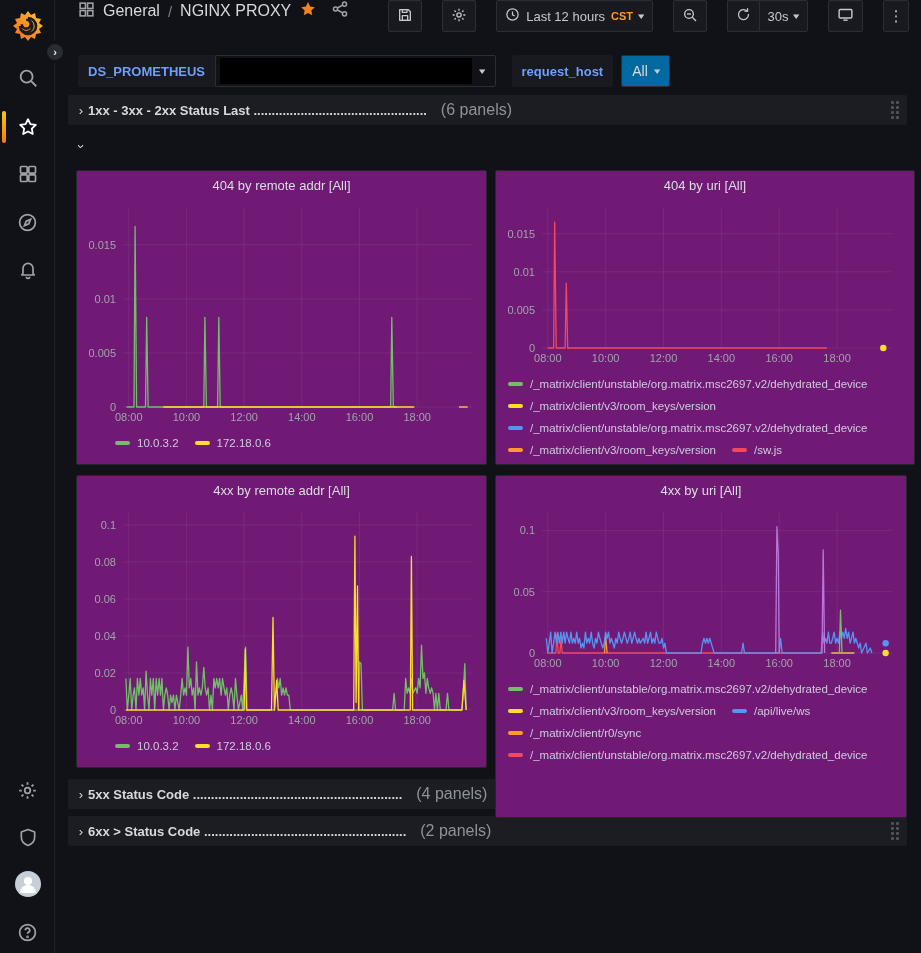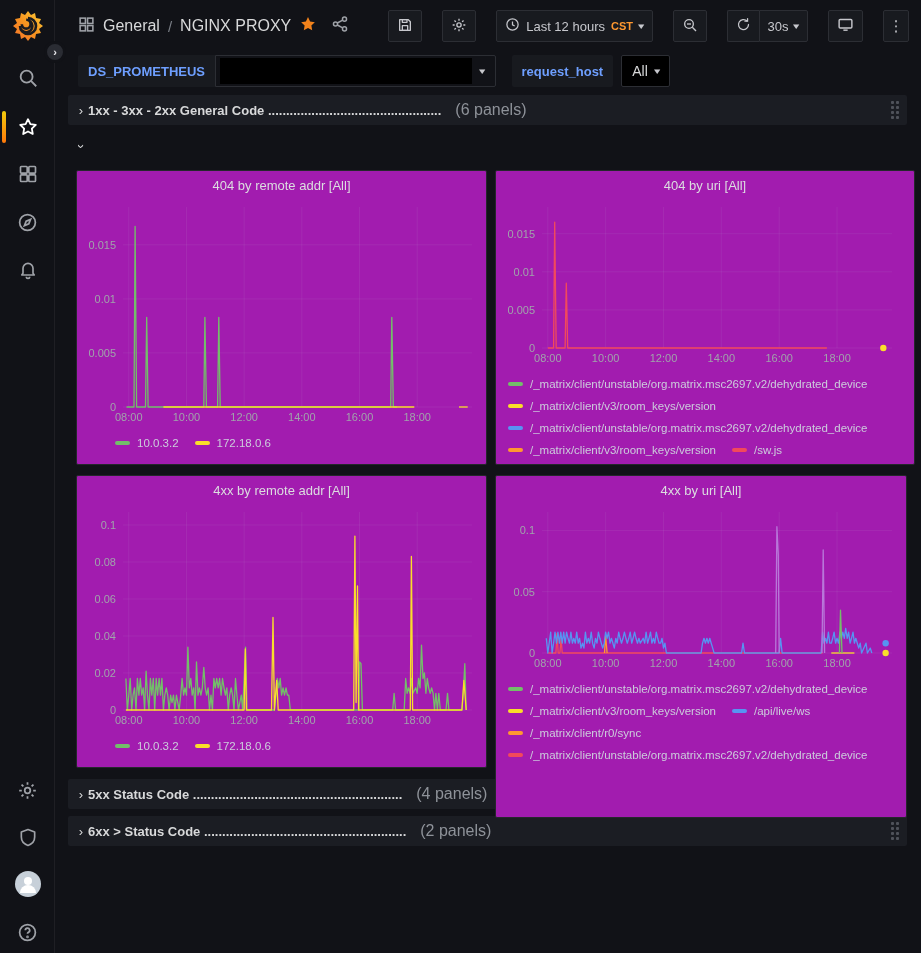"General" .topnav { align-items: center -> flex-start }
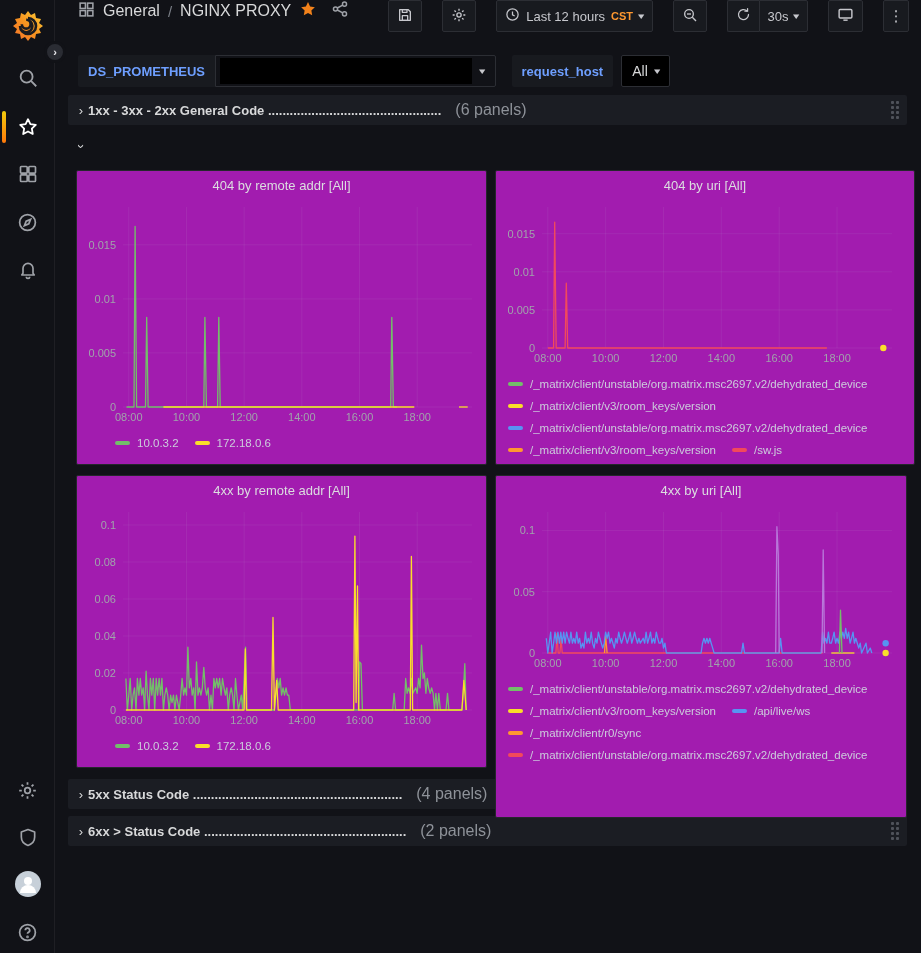"All" .all-select { background: #000000 -> #0369a1 }
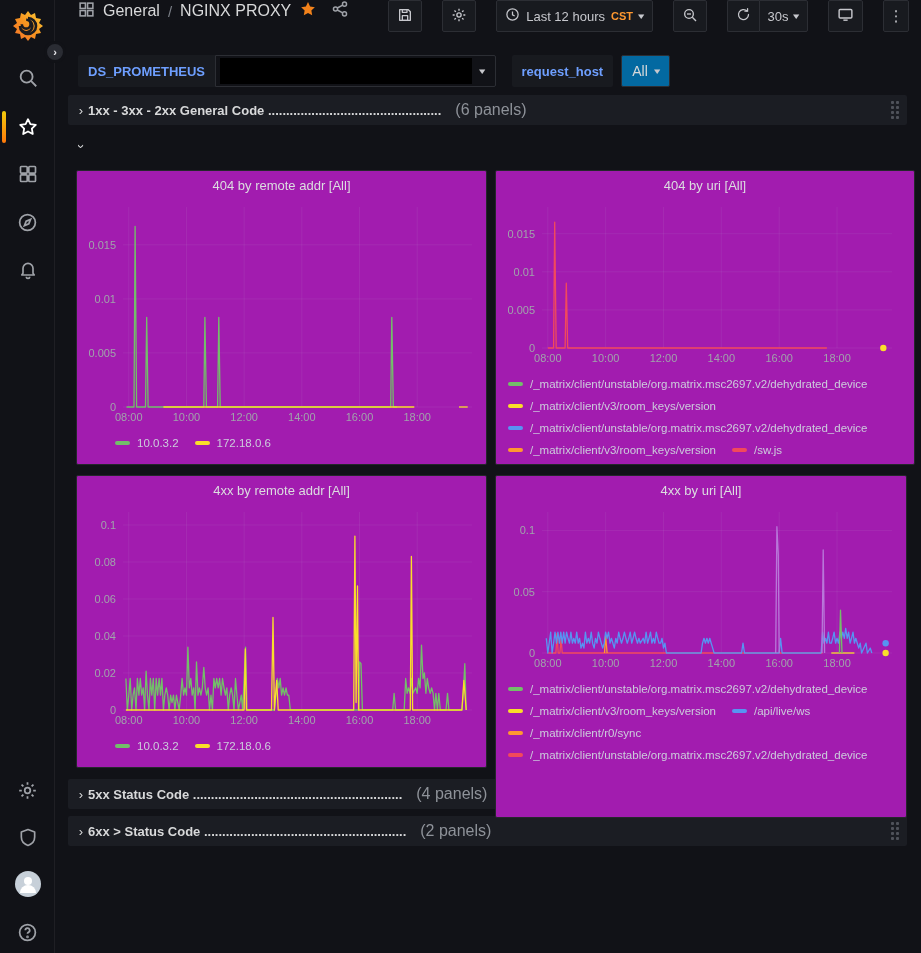"1xx - 3xx - 2xx" span { text: General Code -> Status Last }
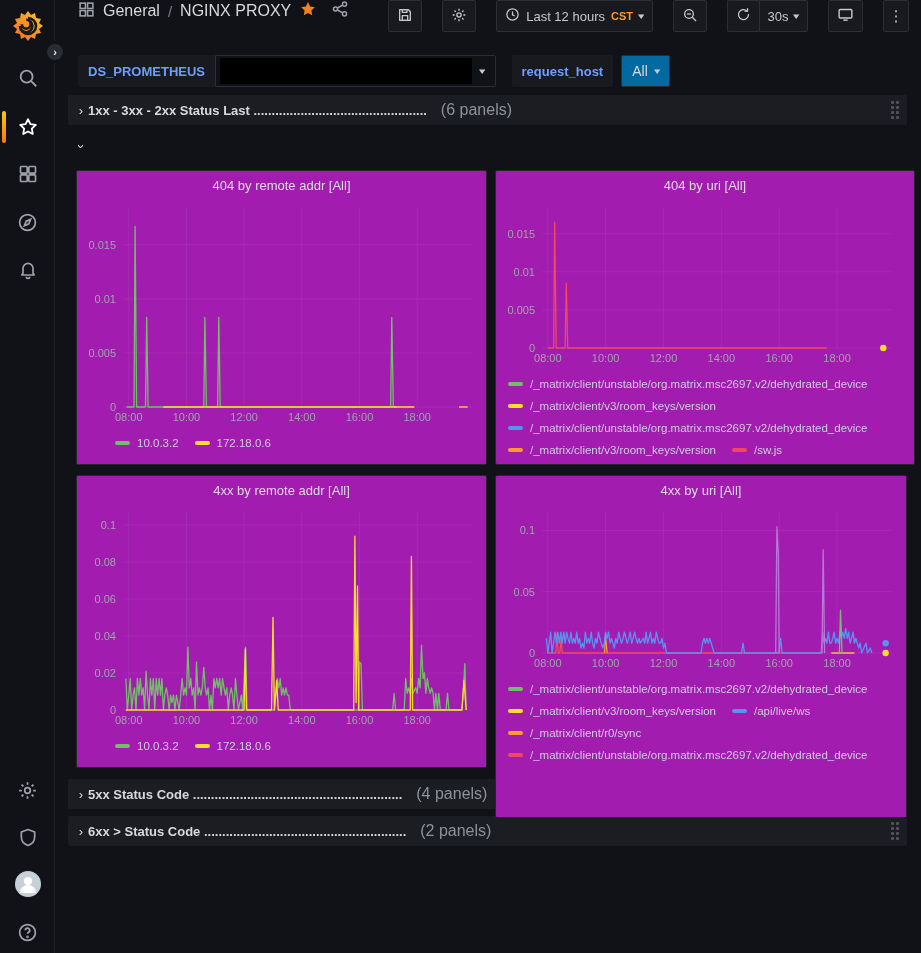"404 by remote addr [All]" .panel { background: #a21caf -> #701a75 }
